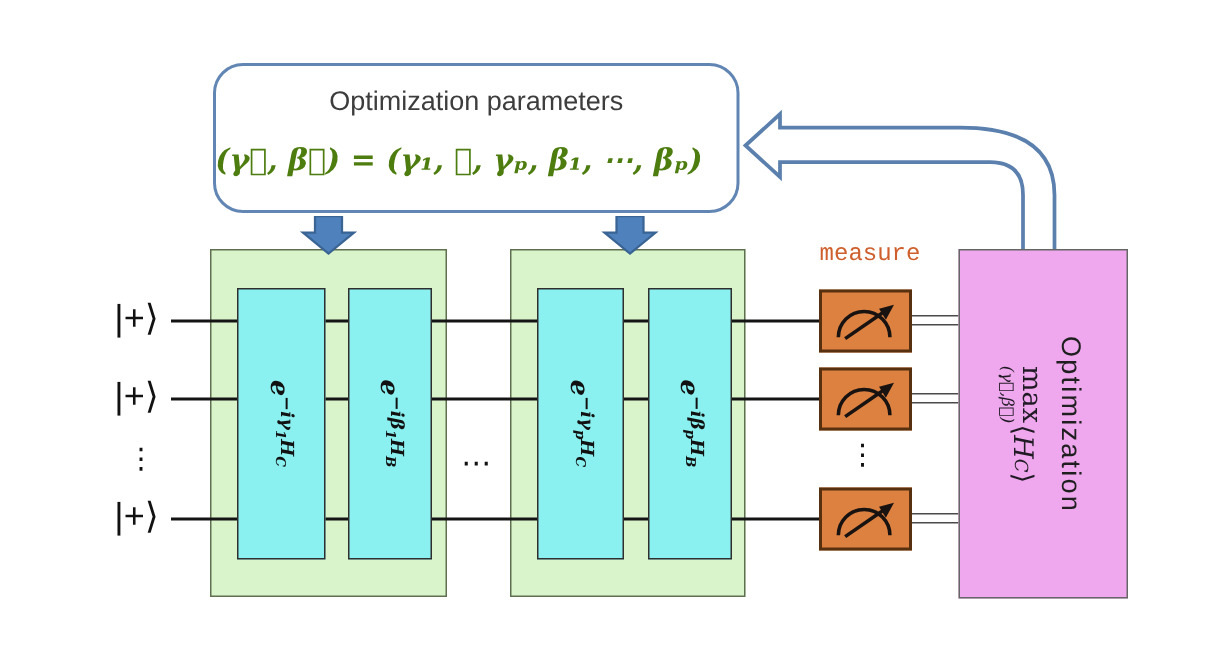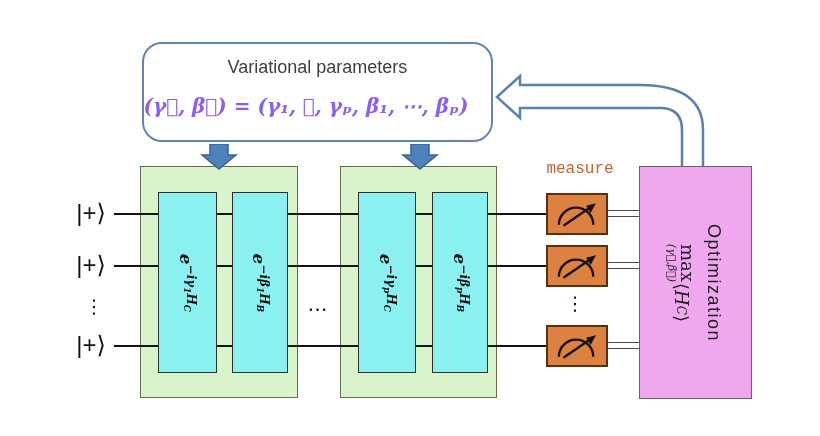"Variational parameters" div.abs { text: Variational -> Optimization }
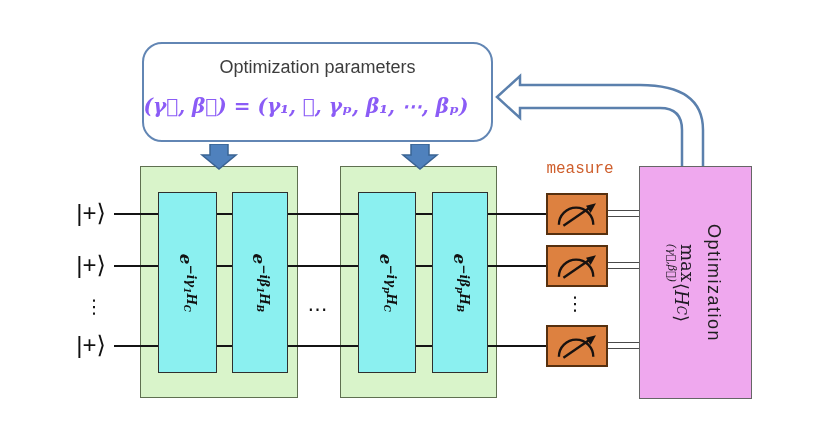"(γ⃗, β⃗) = (γ₁, ⋯," .var-formula { color: #8b5cf6 -> #4d7c0f }
